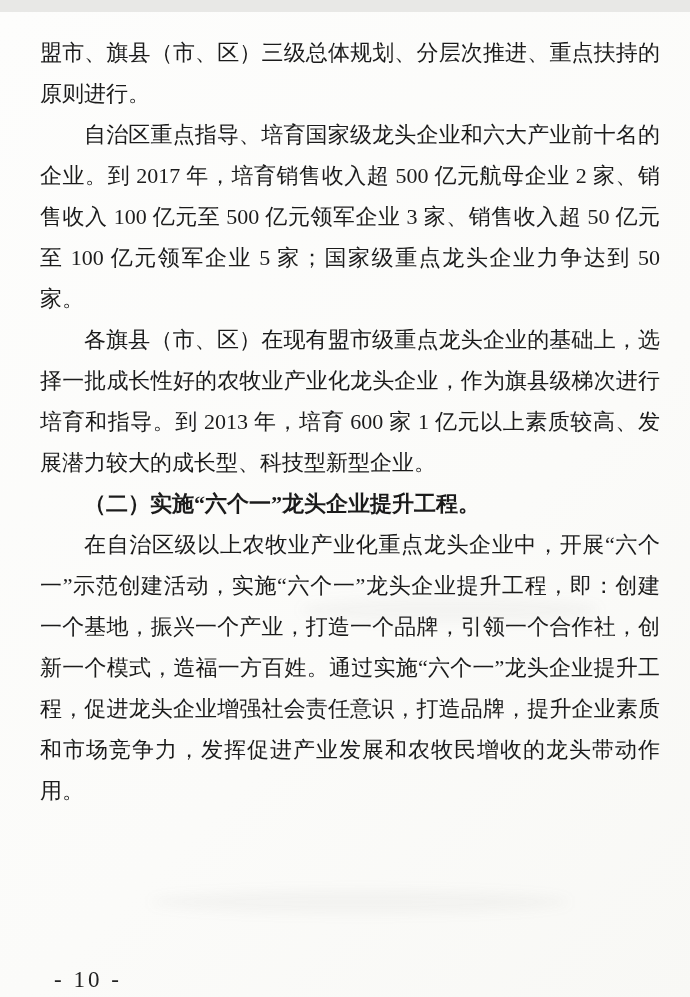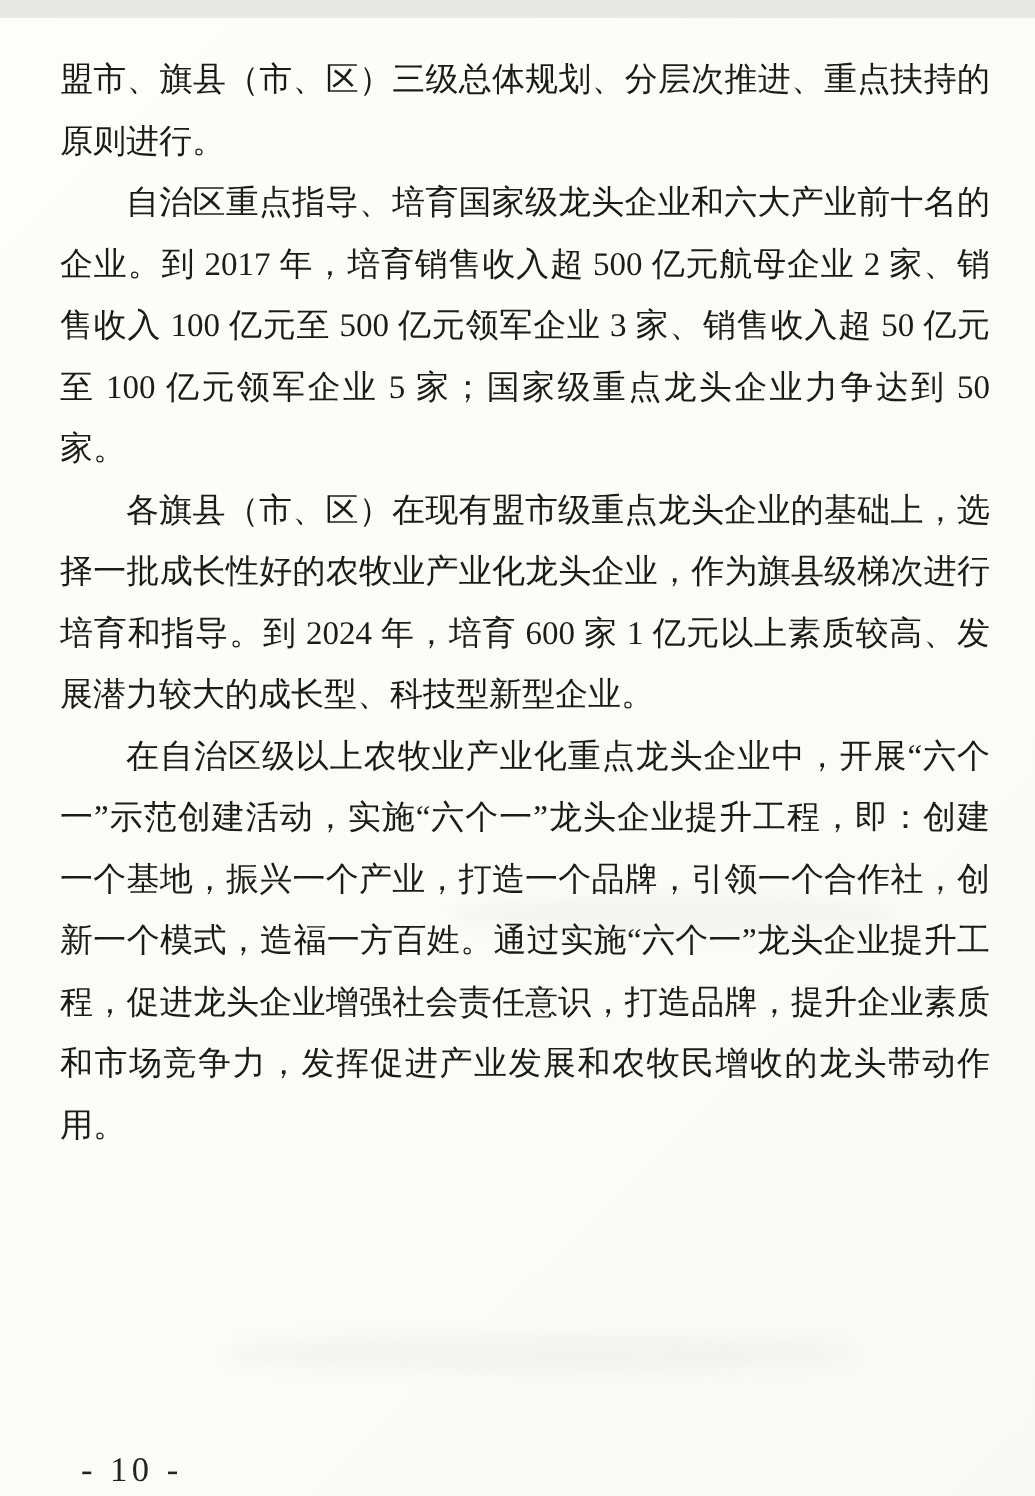"各旗县（市、区）在现有盟市级重点龙头企业的基础上，选择一批成长性好的农牧业产业化" p.para { text: 2024 -> 2013 }
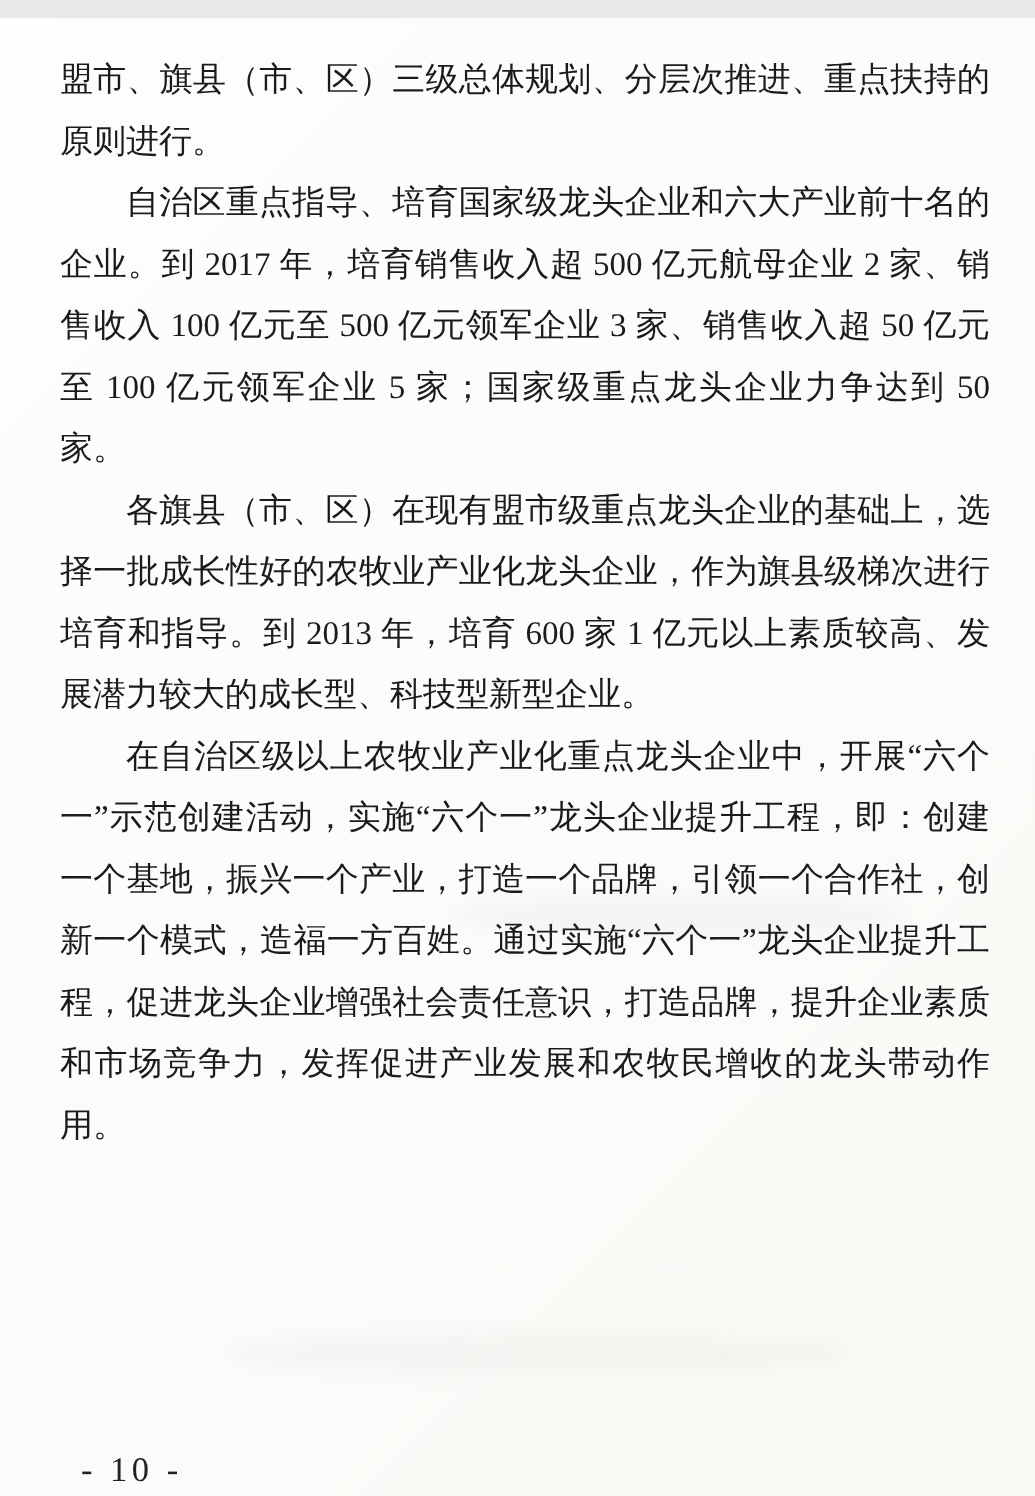"（二）实施“六个一”龙头企业提升工程。" p.para { html: none -> <p>（二）实施“六个一”龙头企业提升工程。</p> }
